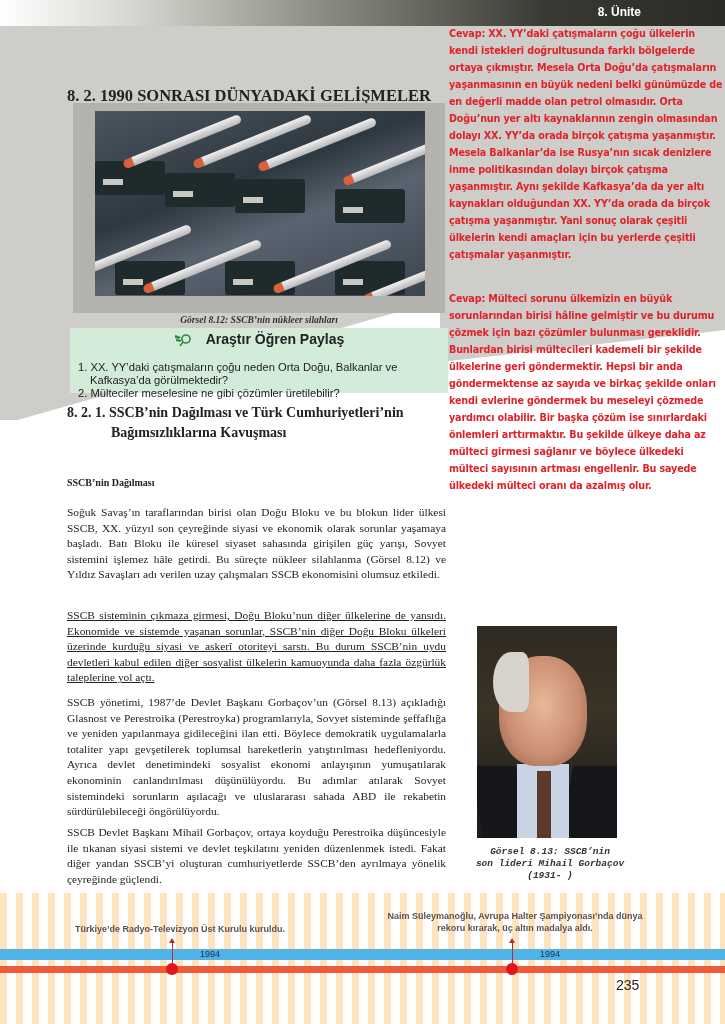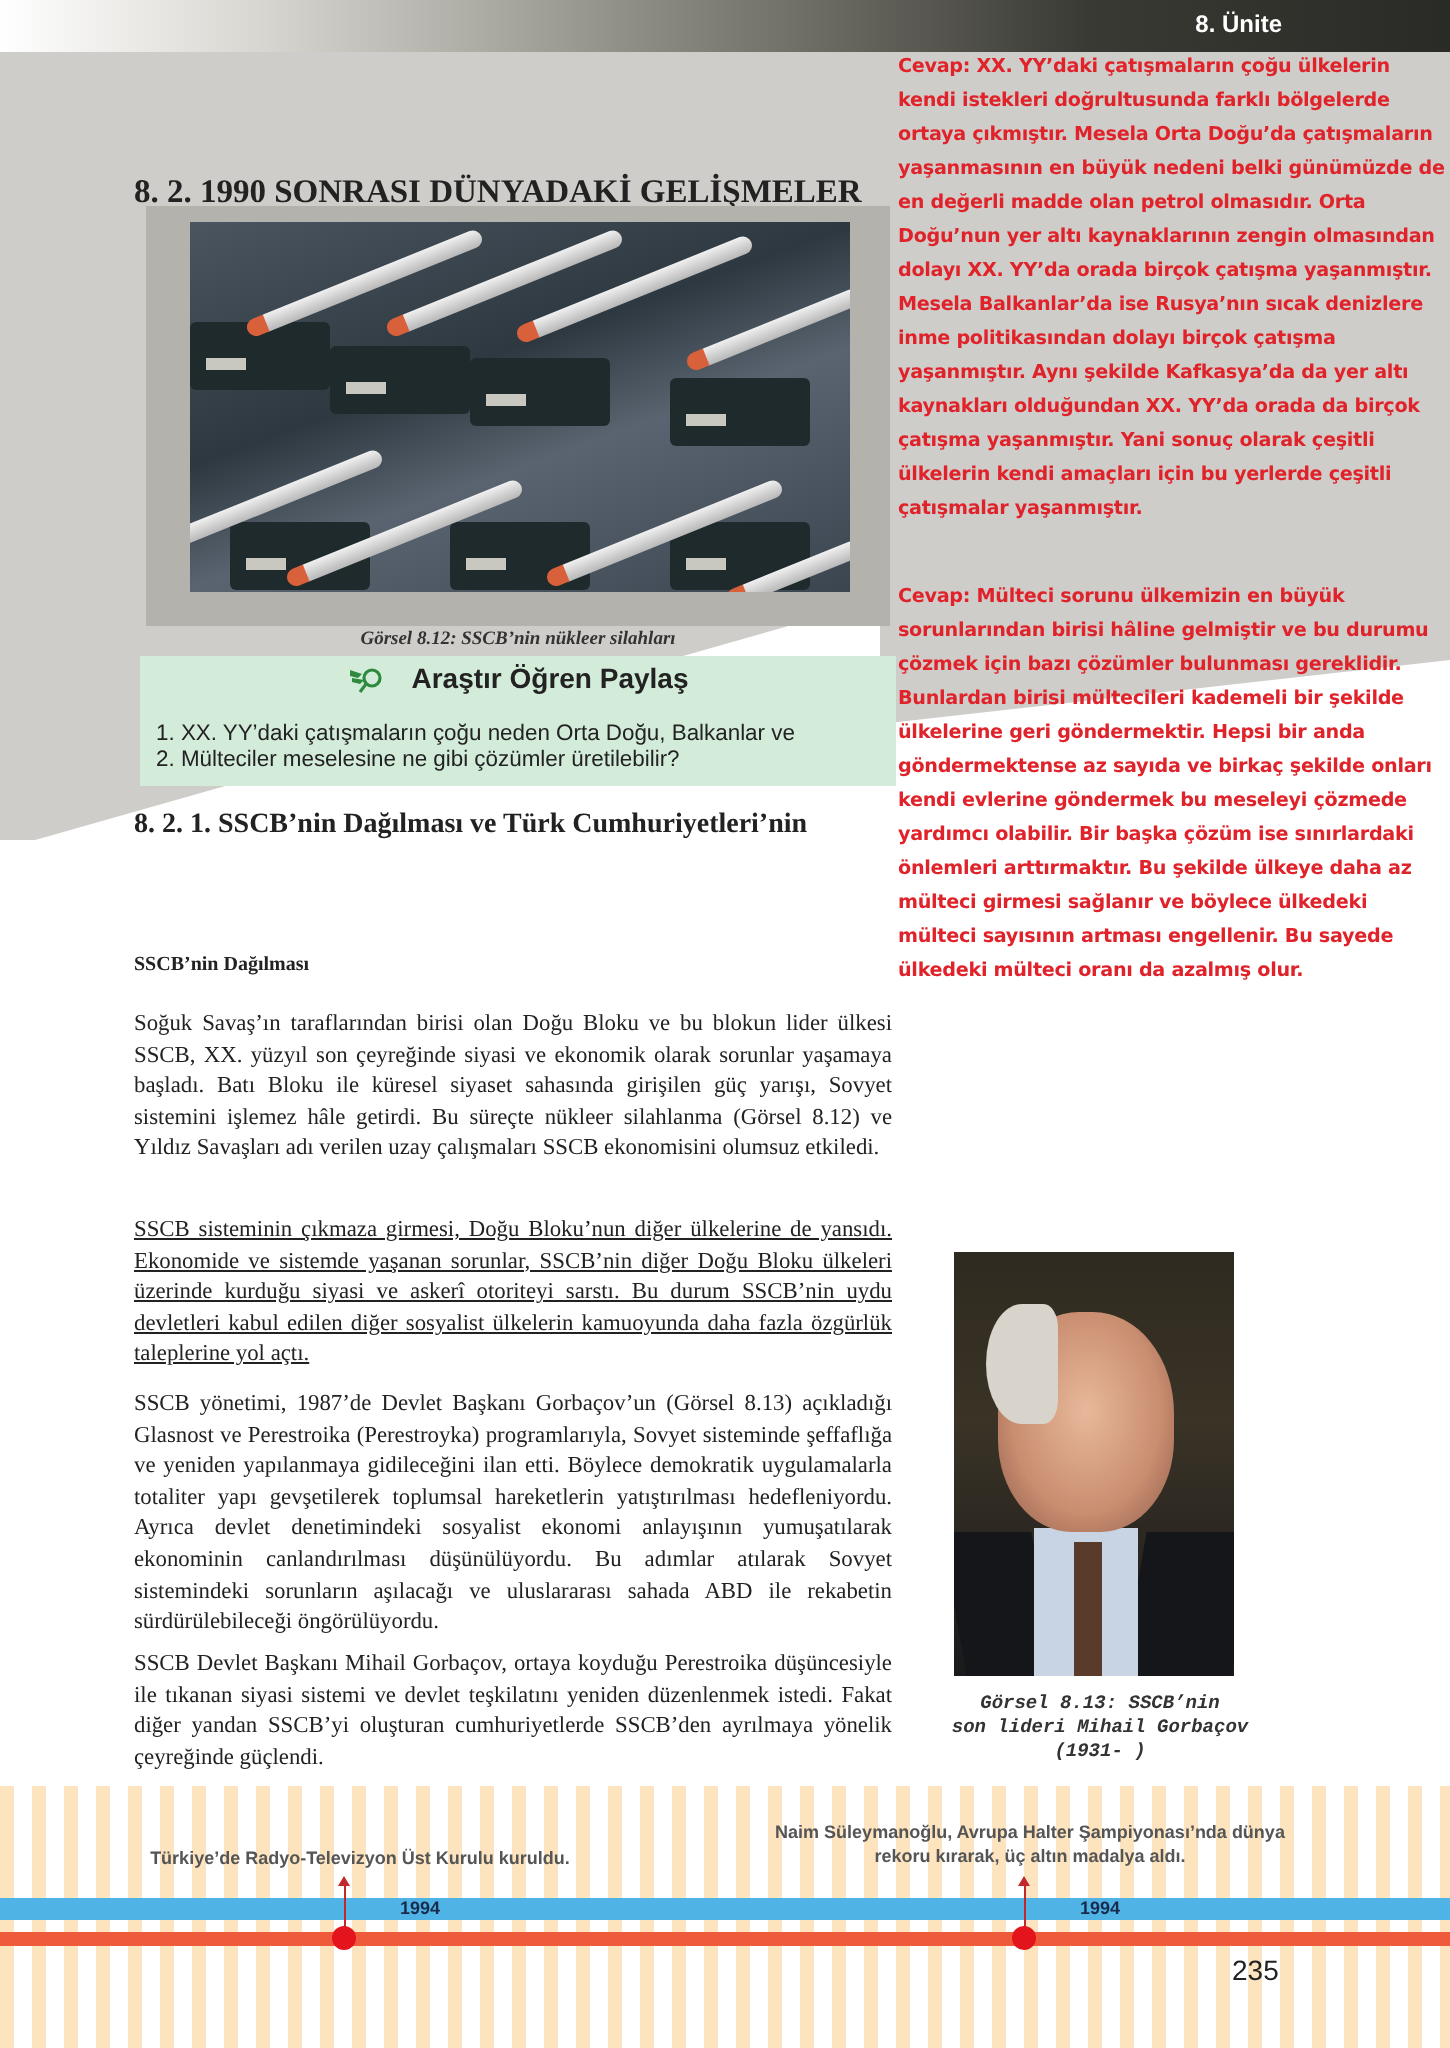"Kafkasya’da görülmektedir?" div.indent { html: none -> <div>Kafkasya’da görülmektedir?</div> }
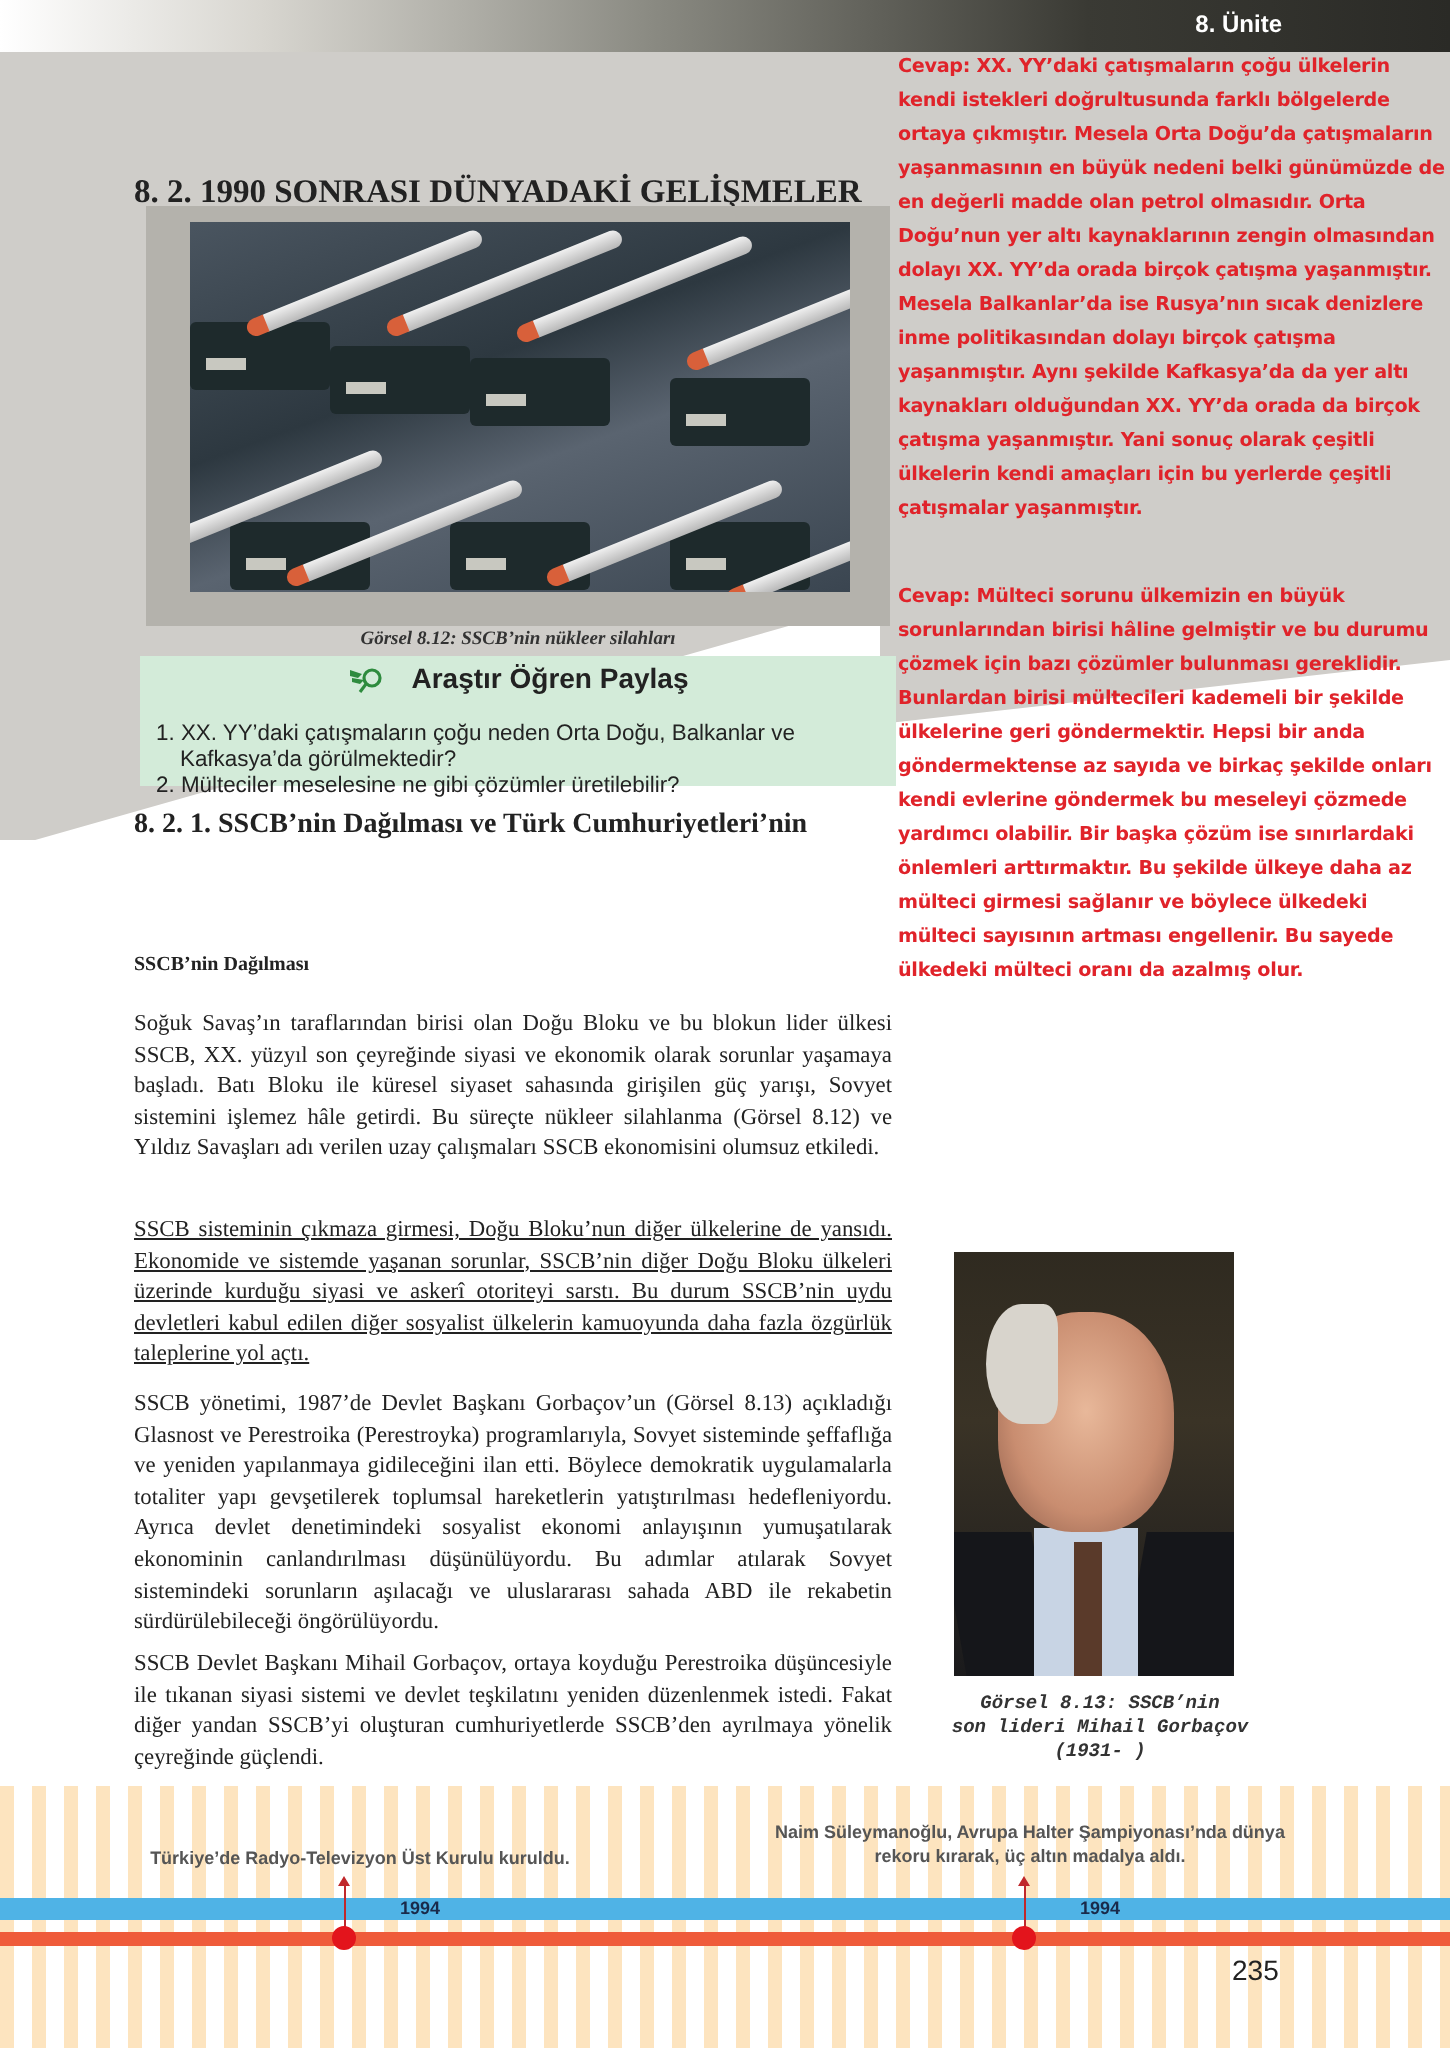"Bağımsızlıklarına Kavuşması" div.l2 { html: none -> <div>Bağımsızlıklarına Kavuşması</div> }
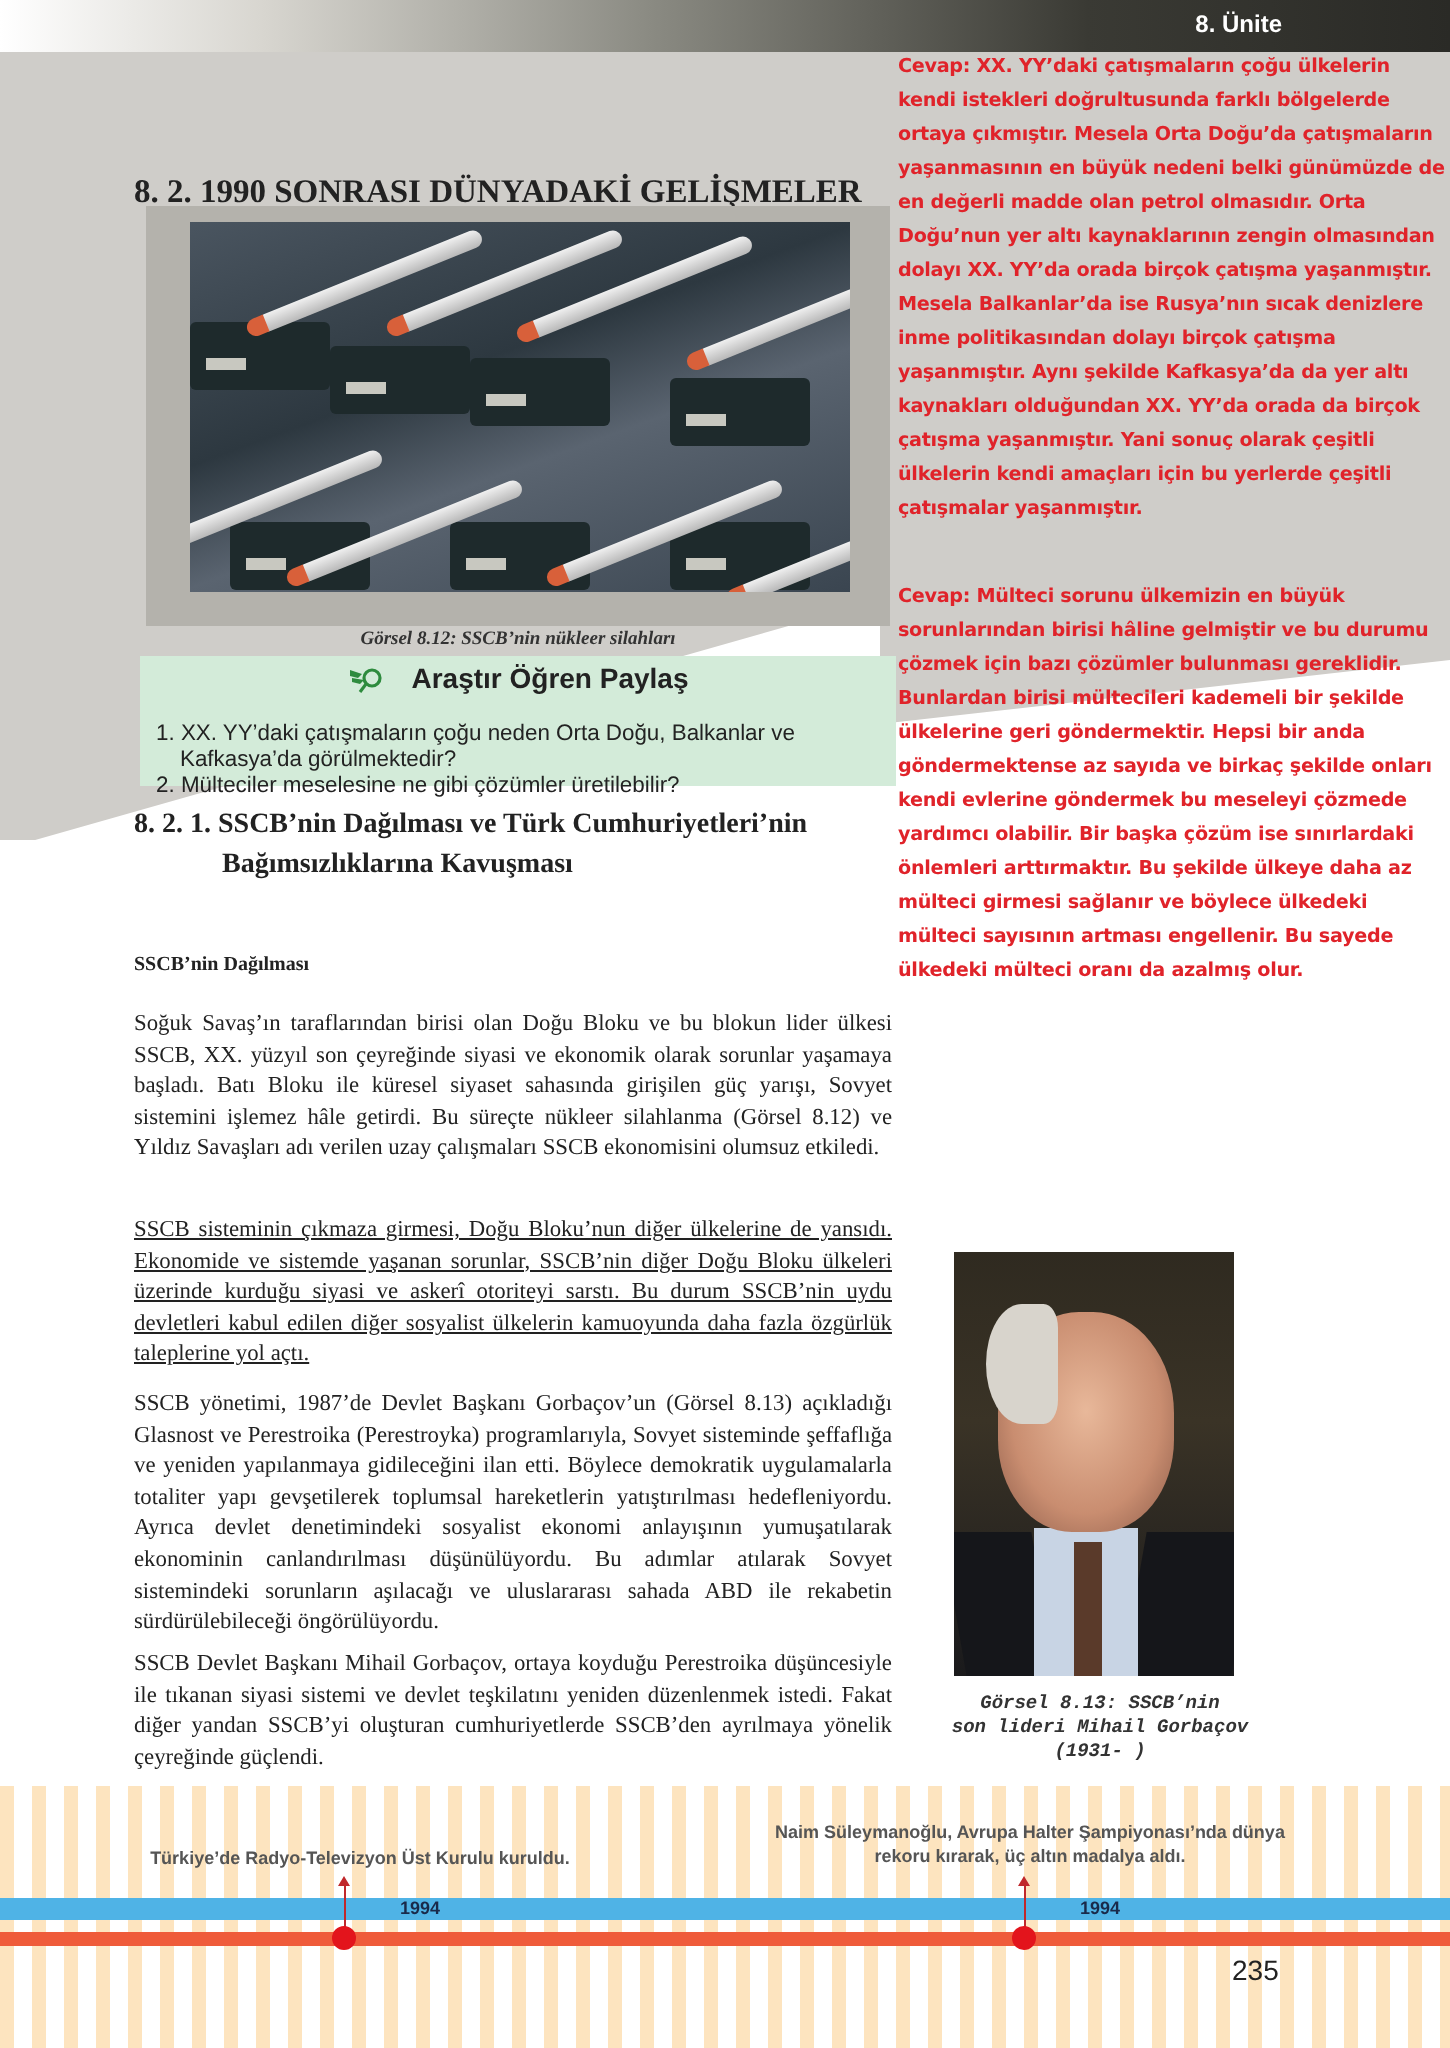"1994" .year { font-weight: bold -> normal }
